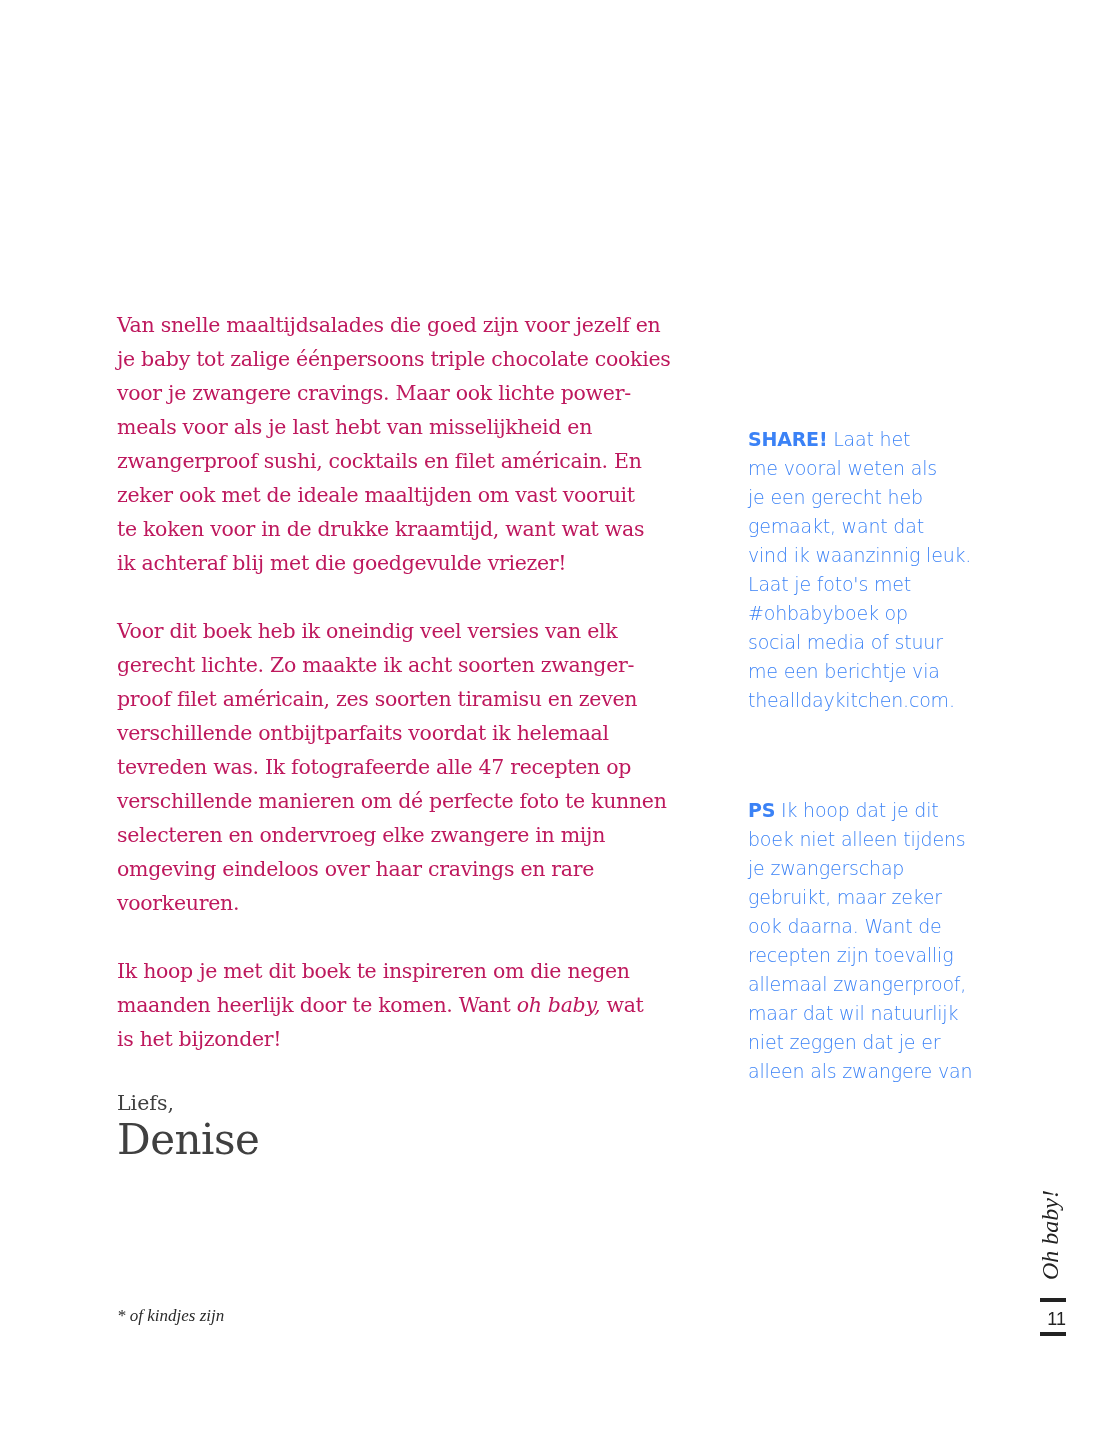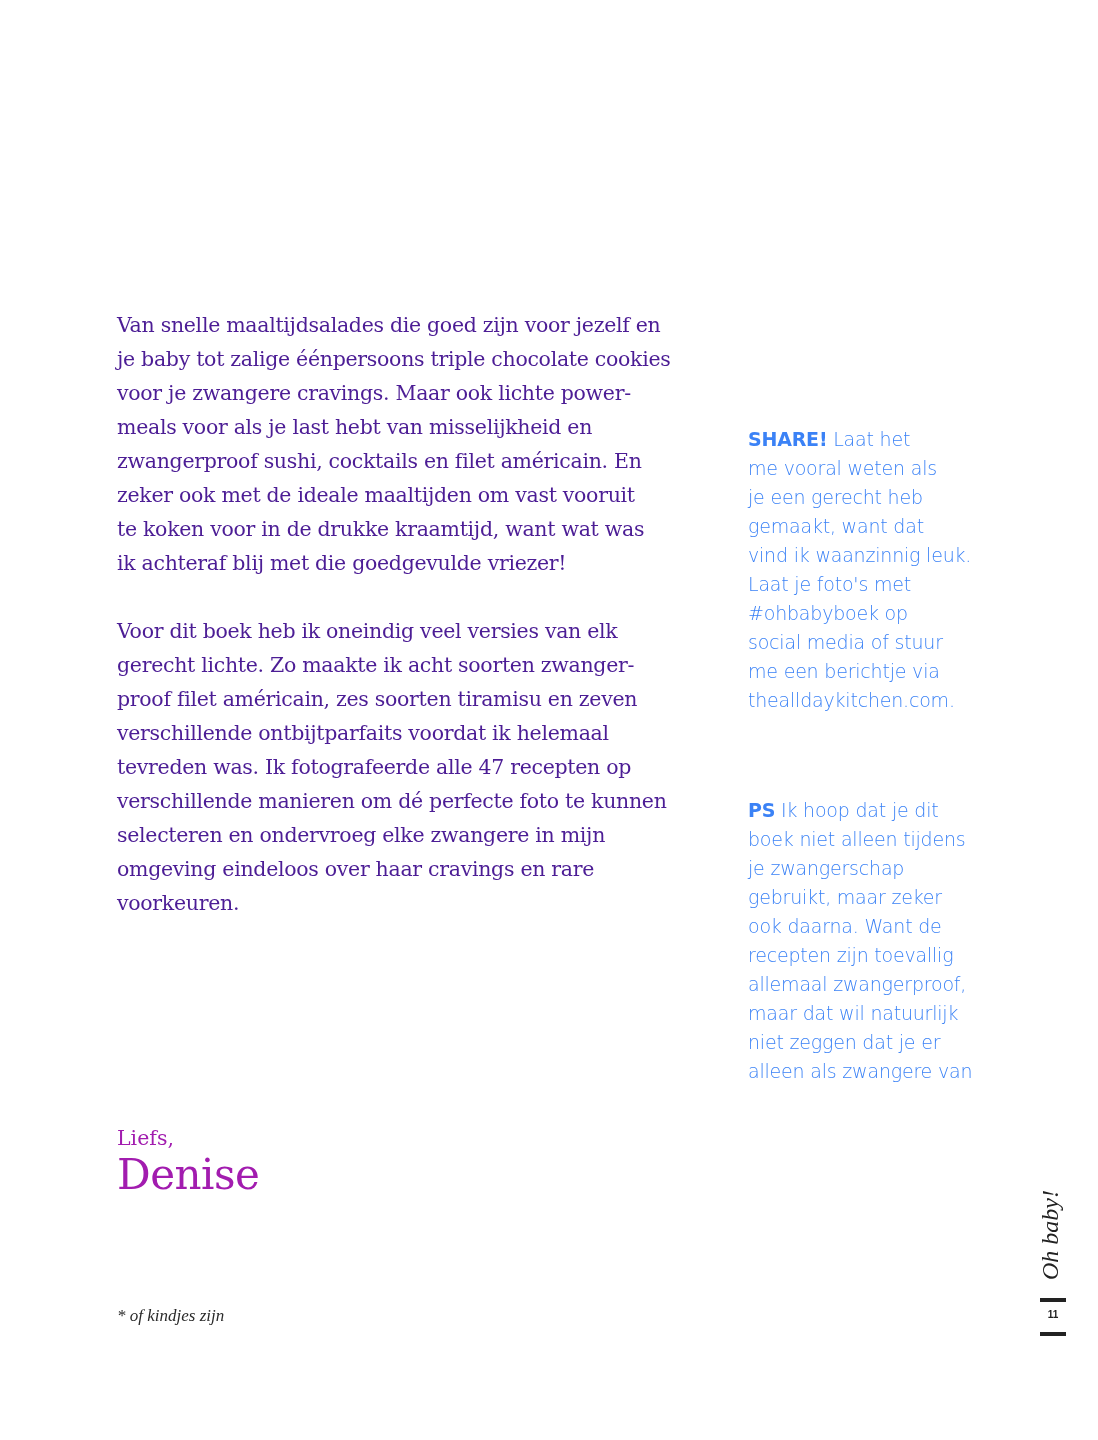"Van snelle maaltijdsalades die goed" .main { color: #4c1d95 -> #be185d }
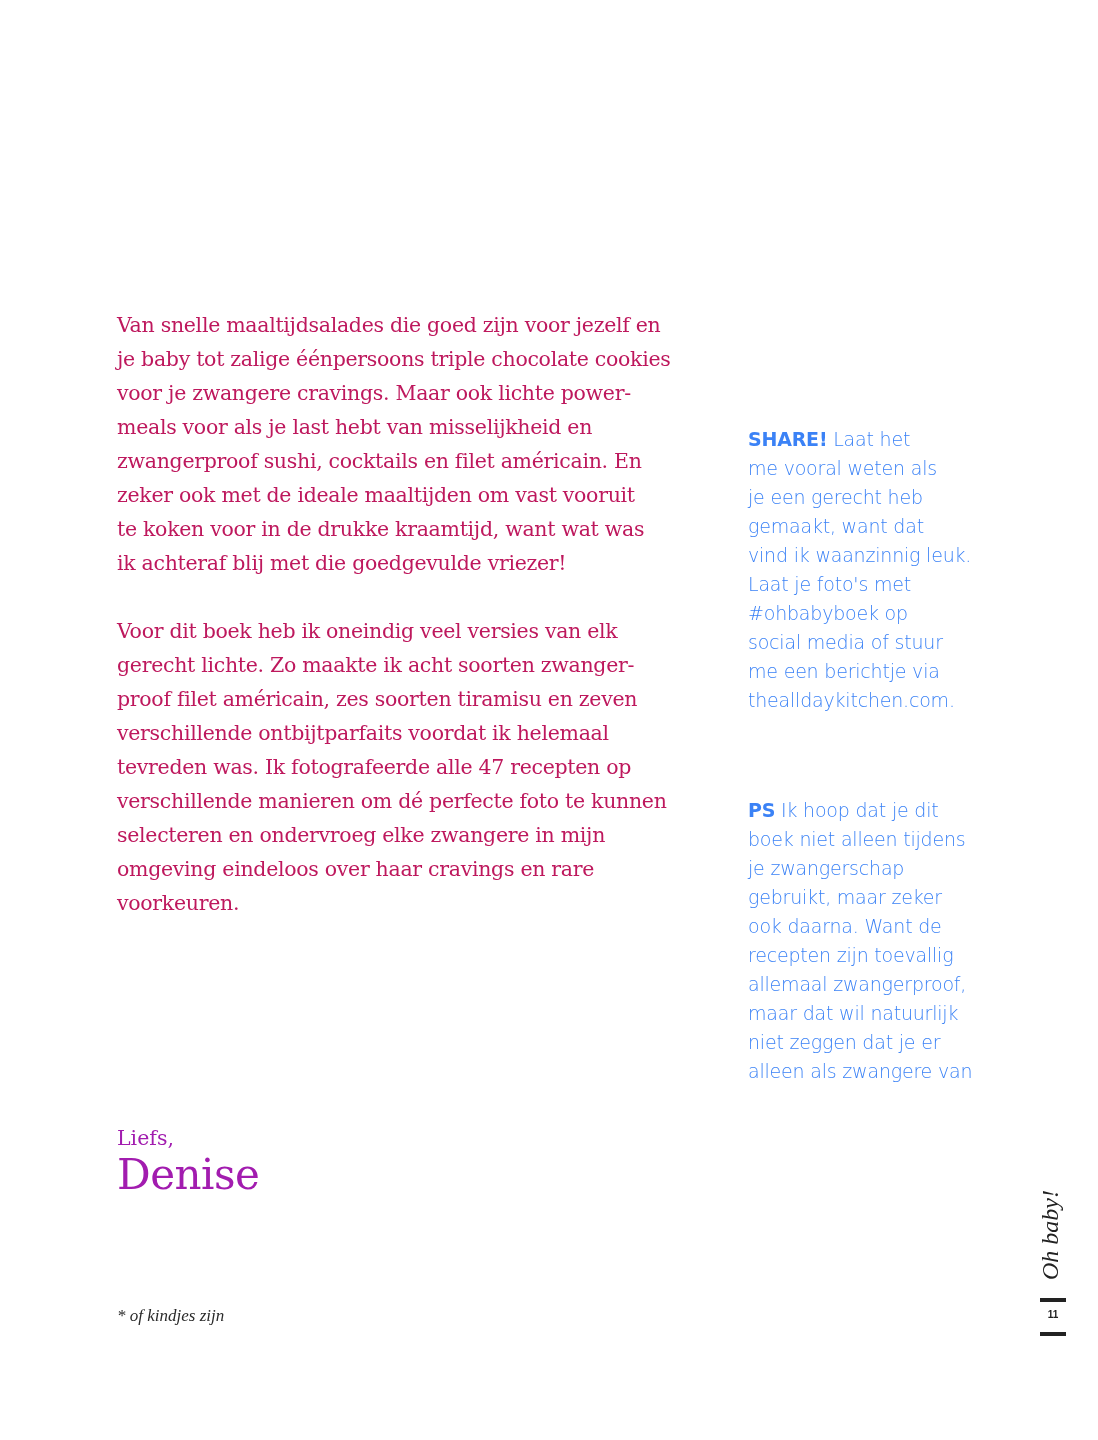"Ik hoop je met dit" p { html: none -> <p> <span>Ik hoop je met dit boek te inspireren om die negen</span> <span><span>maanden heerlijk door te komen. Want </span><em>oh baby,</em><span> wat</span></span> <span>is het bijzonder!</span> </p> }
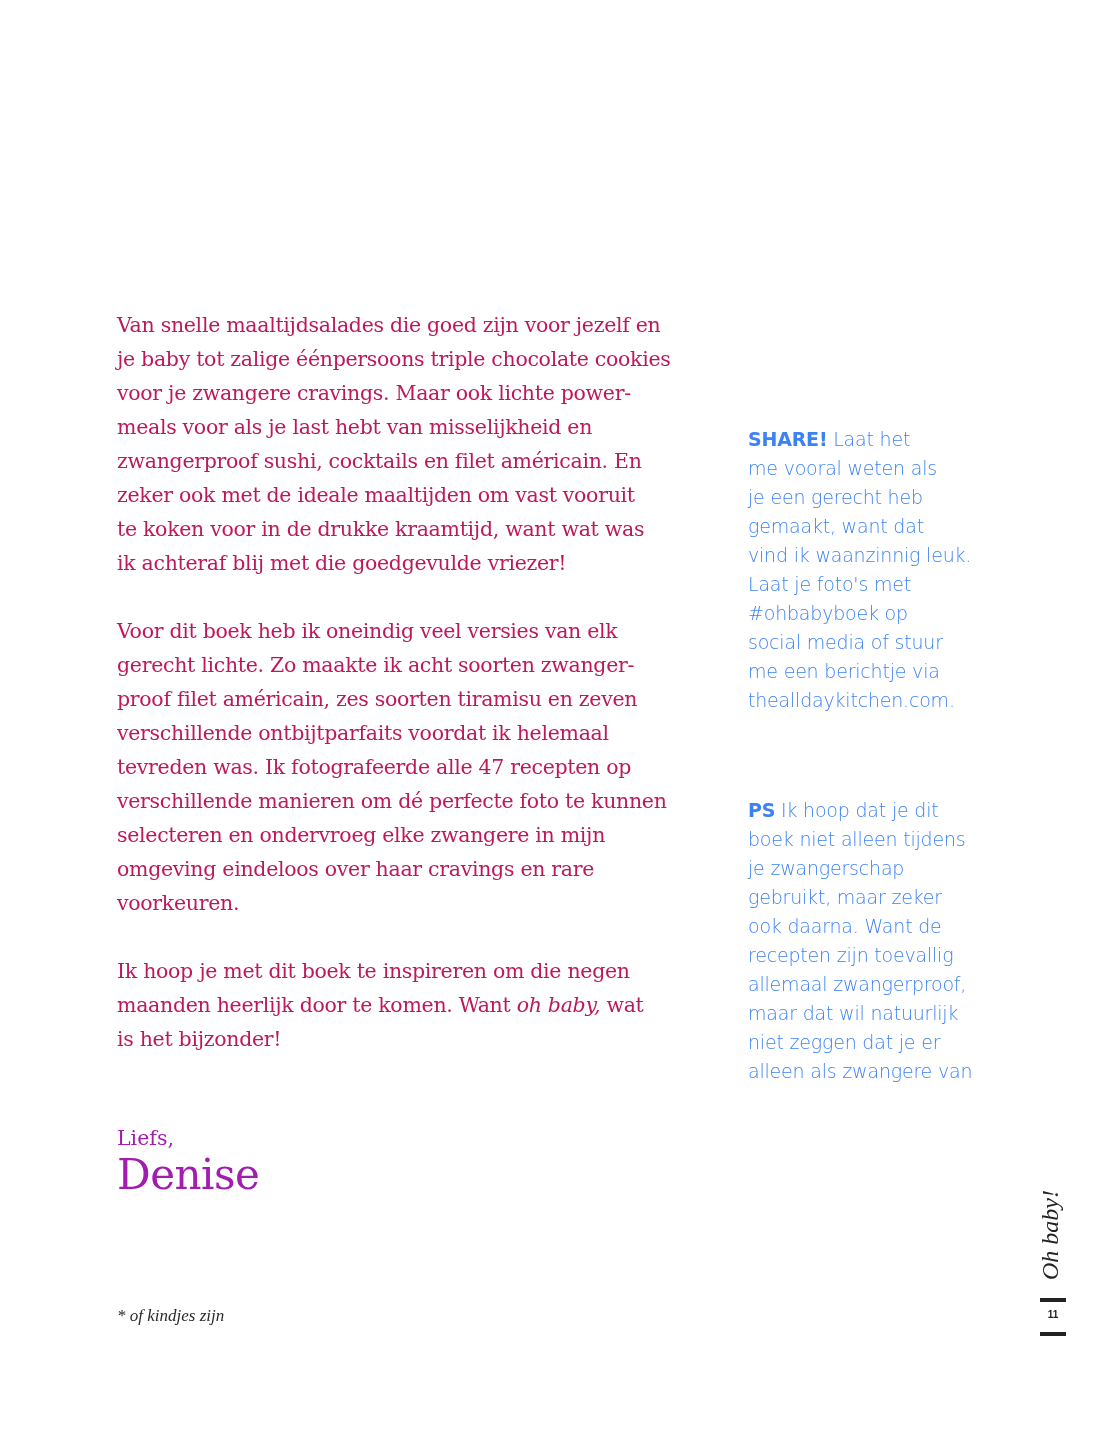"Liefs," .sign { color: #a21caf -> #404040; margin-top: 35px -> none }
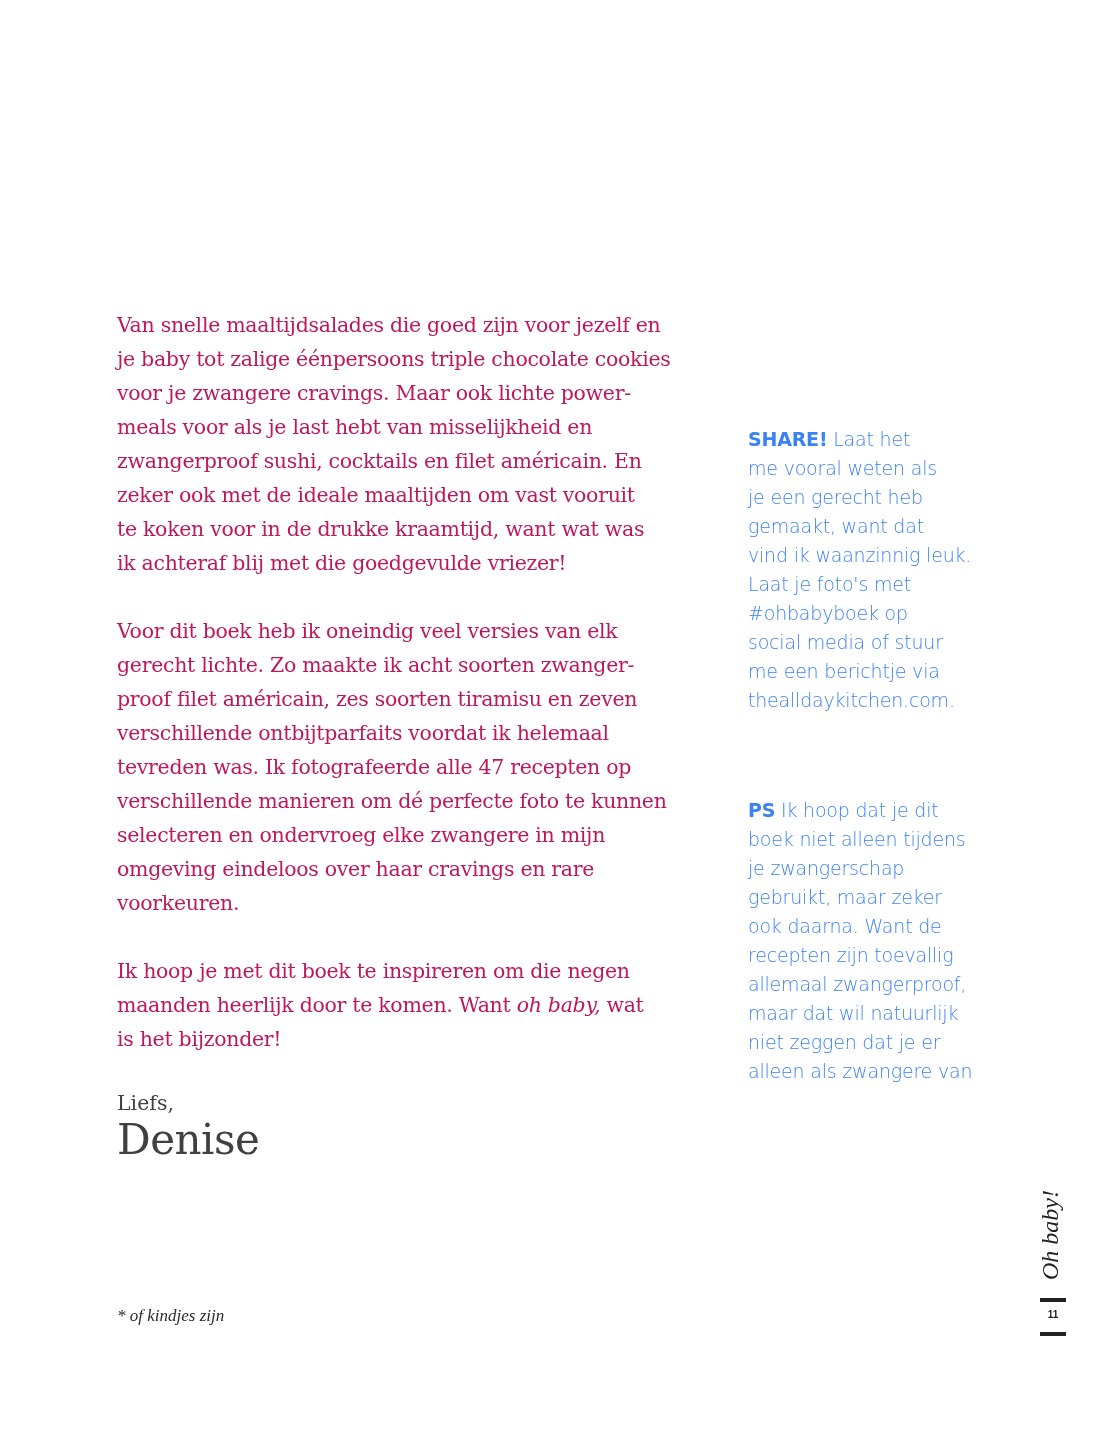"11" .pnum { font-size: 10px -> 18px; font-weight: bold -> normal; text-align: center -> right }
